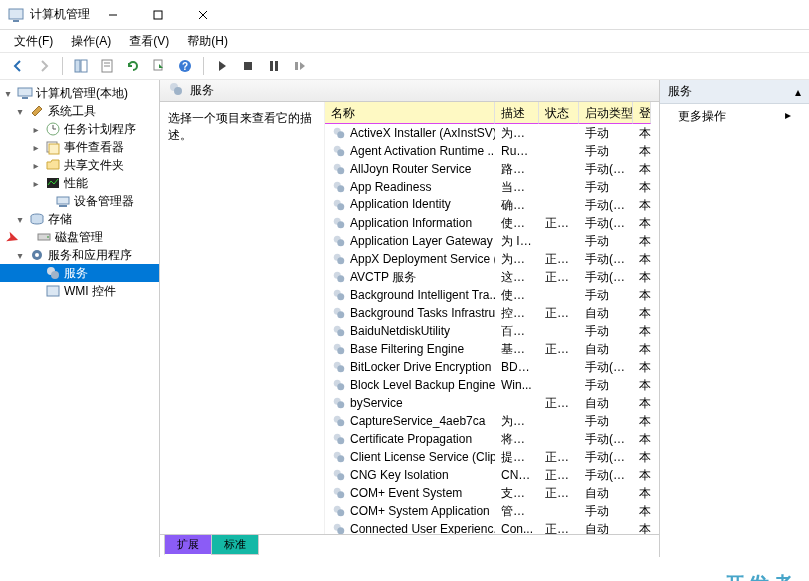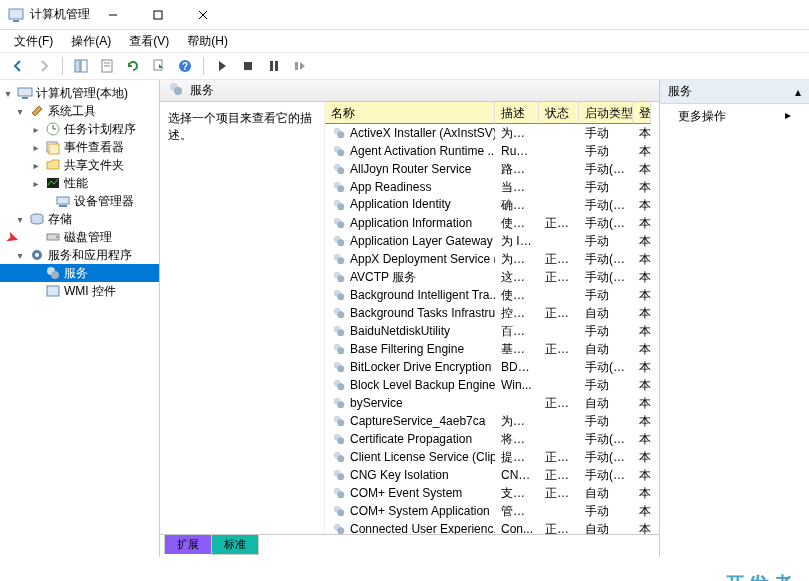"磁盘管理" div.tree-node { padding-left: 42px -> 33px }
